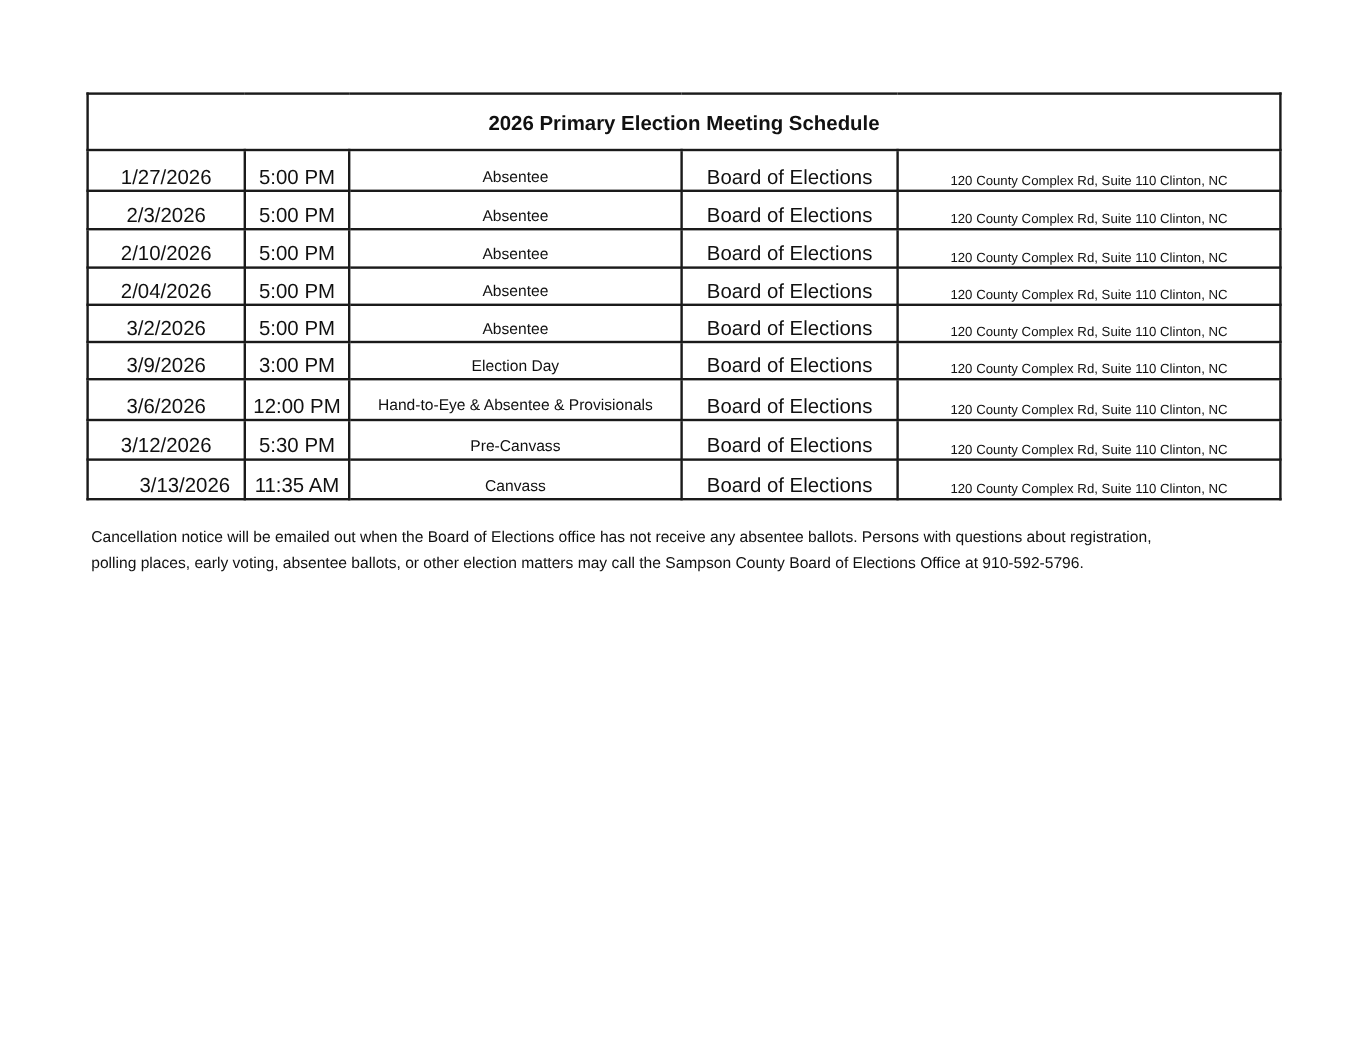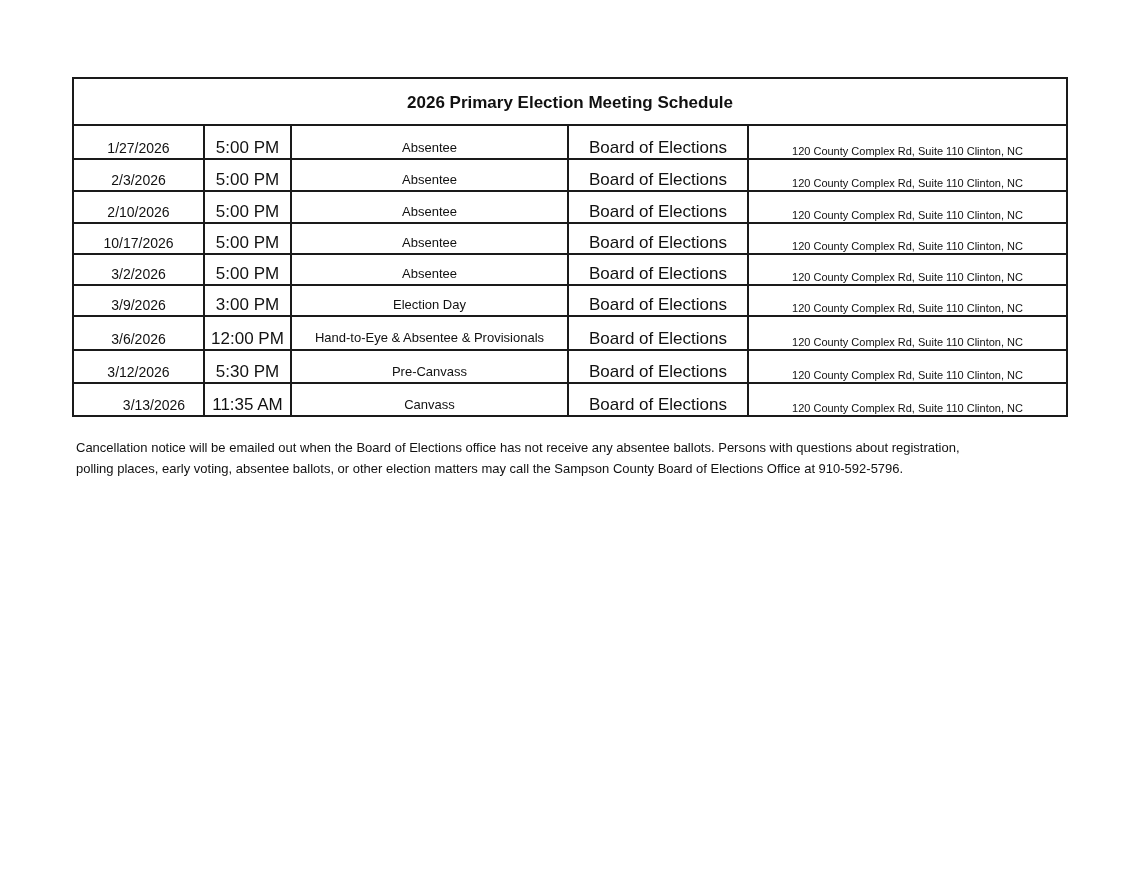"1/27/2026" .c-date { font-size: 14px -> 17px }
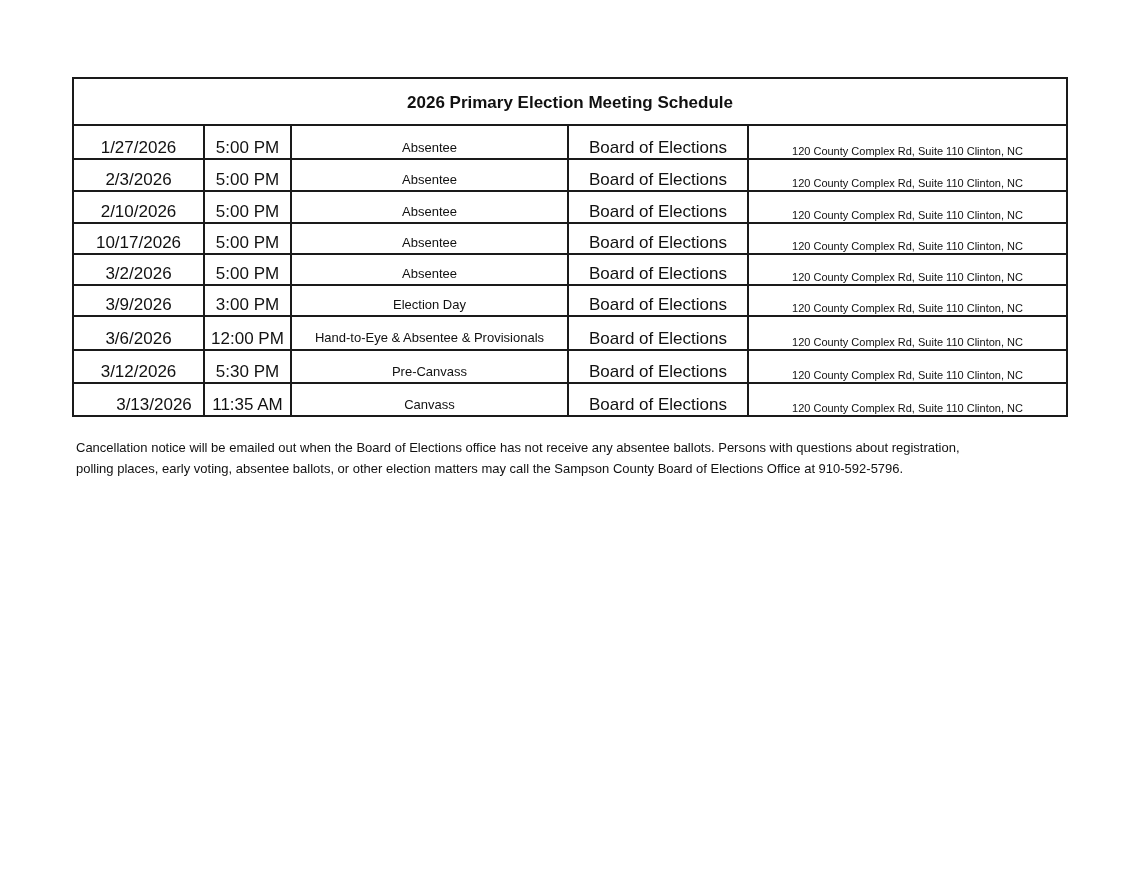"10/17/2026" td.c-date { text: 10/17/2026 -> 2/04/2026 }
